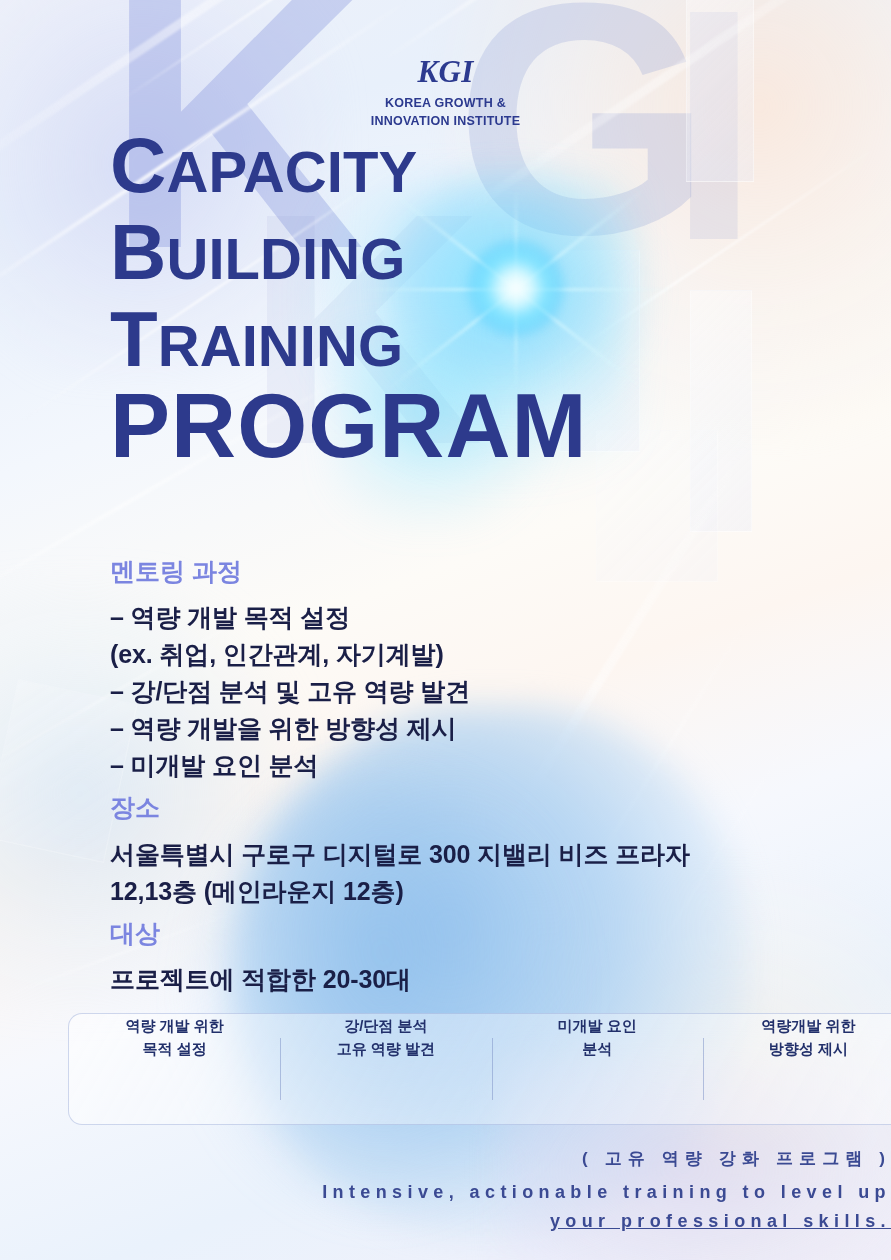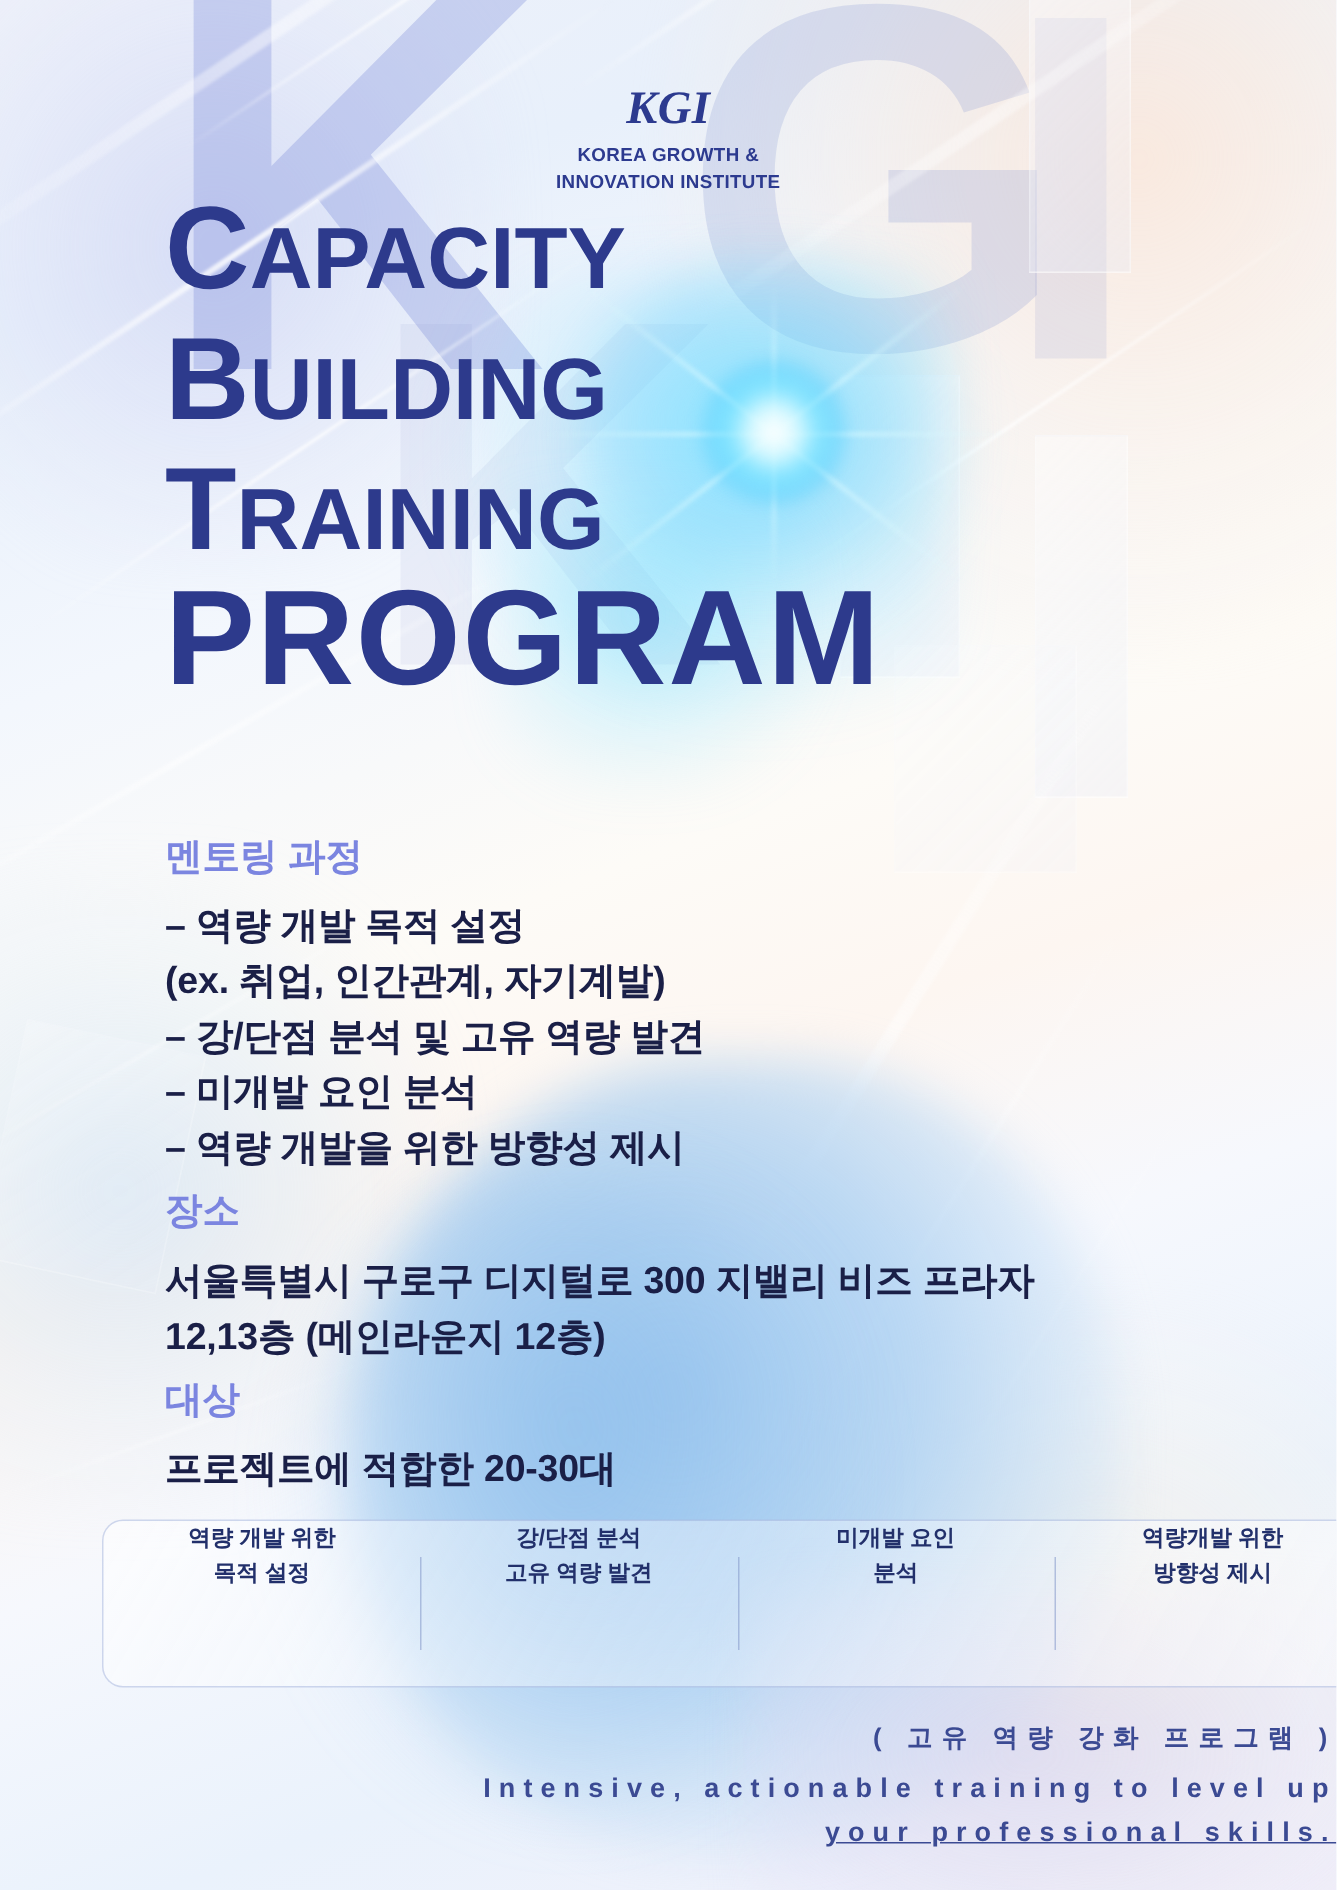"– 미개발 요인 분석" p.sec-line { order: before "– 역량 개발을 위한 방향성" -> after "– 역량 개발을 위한 방향성" }
